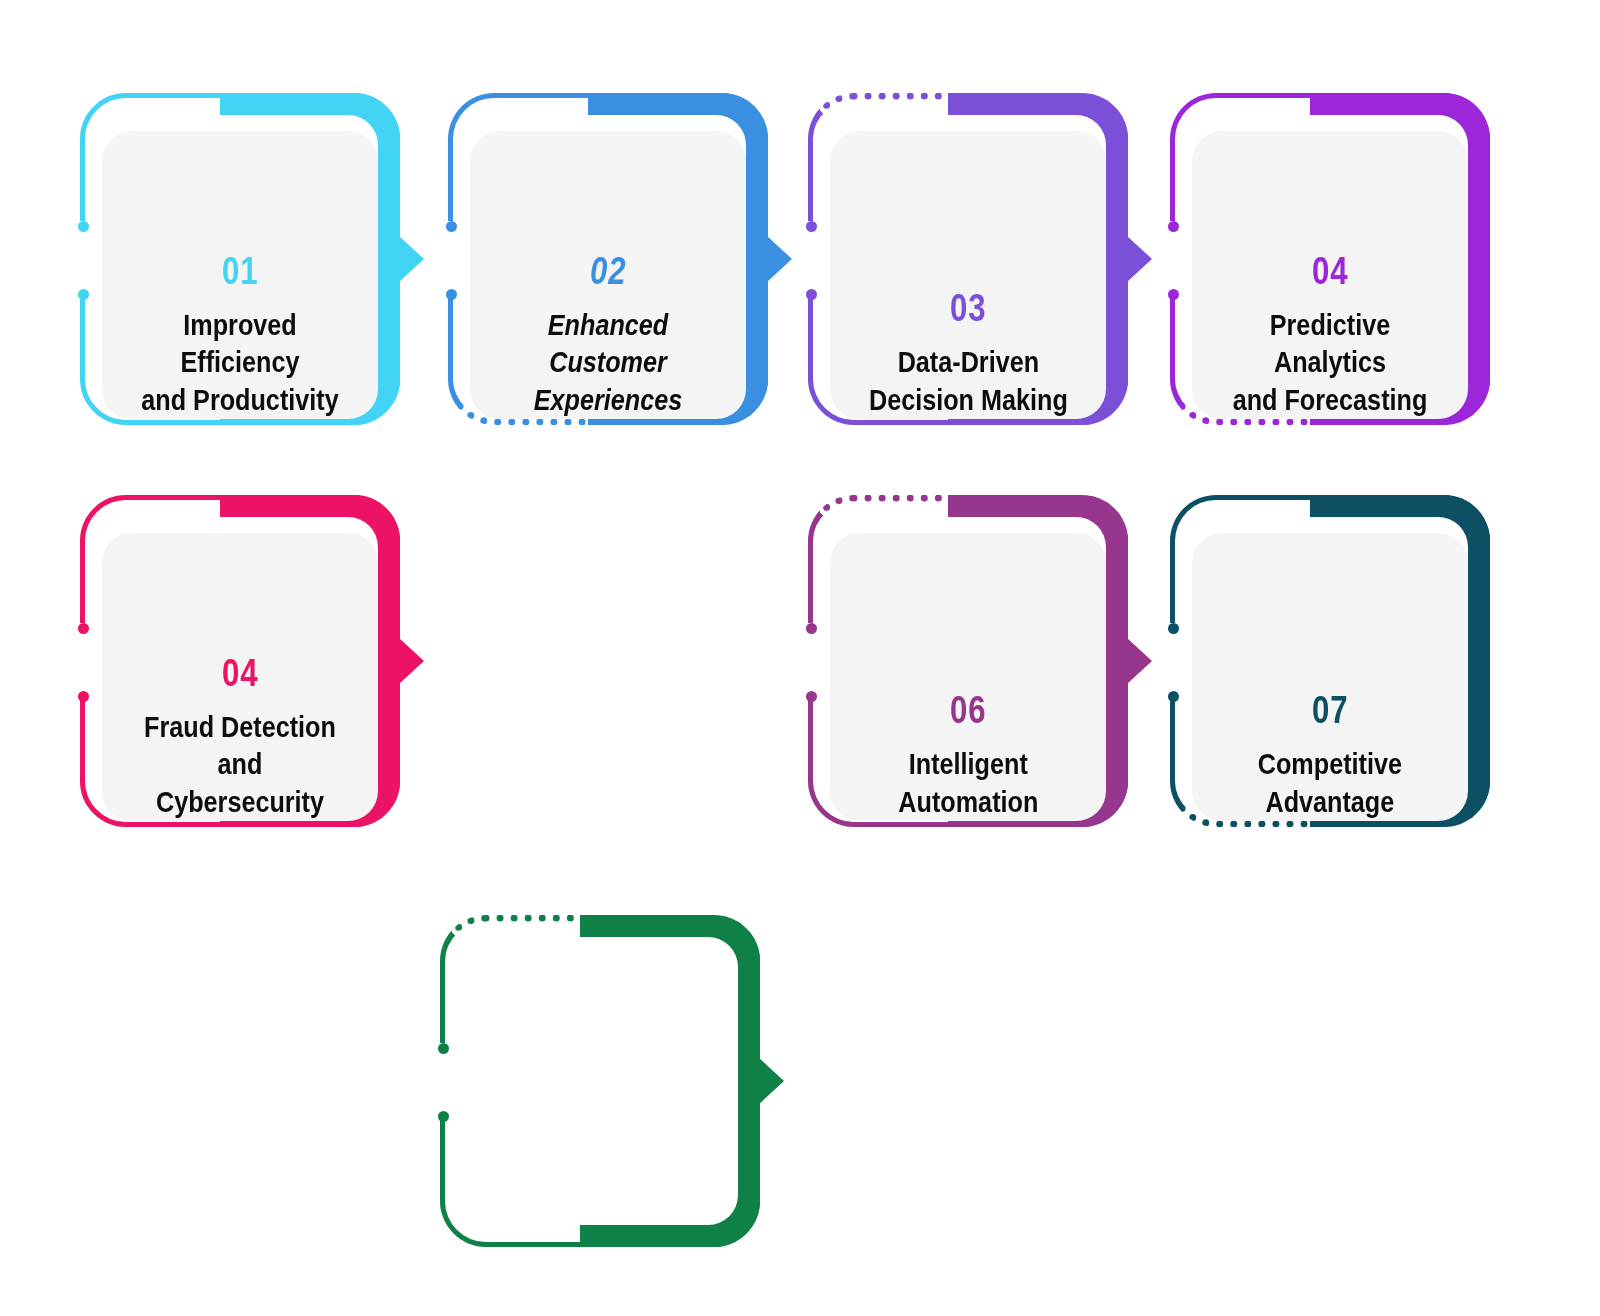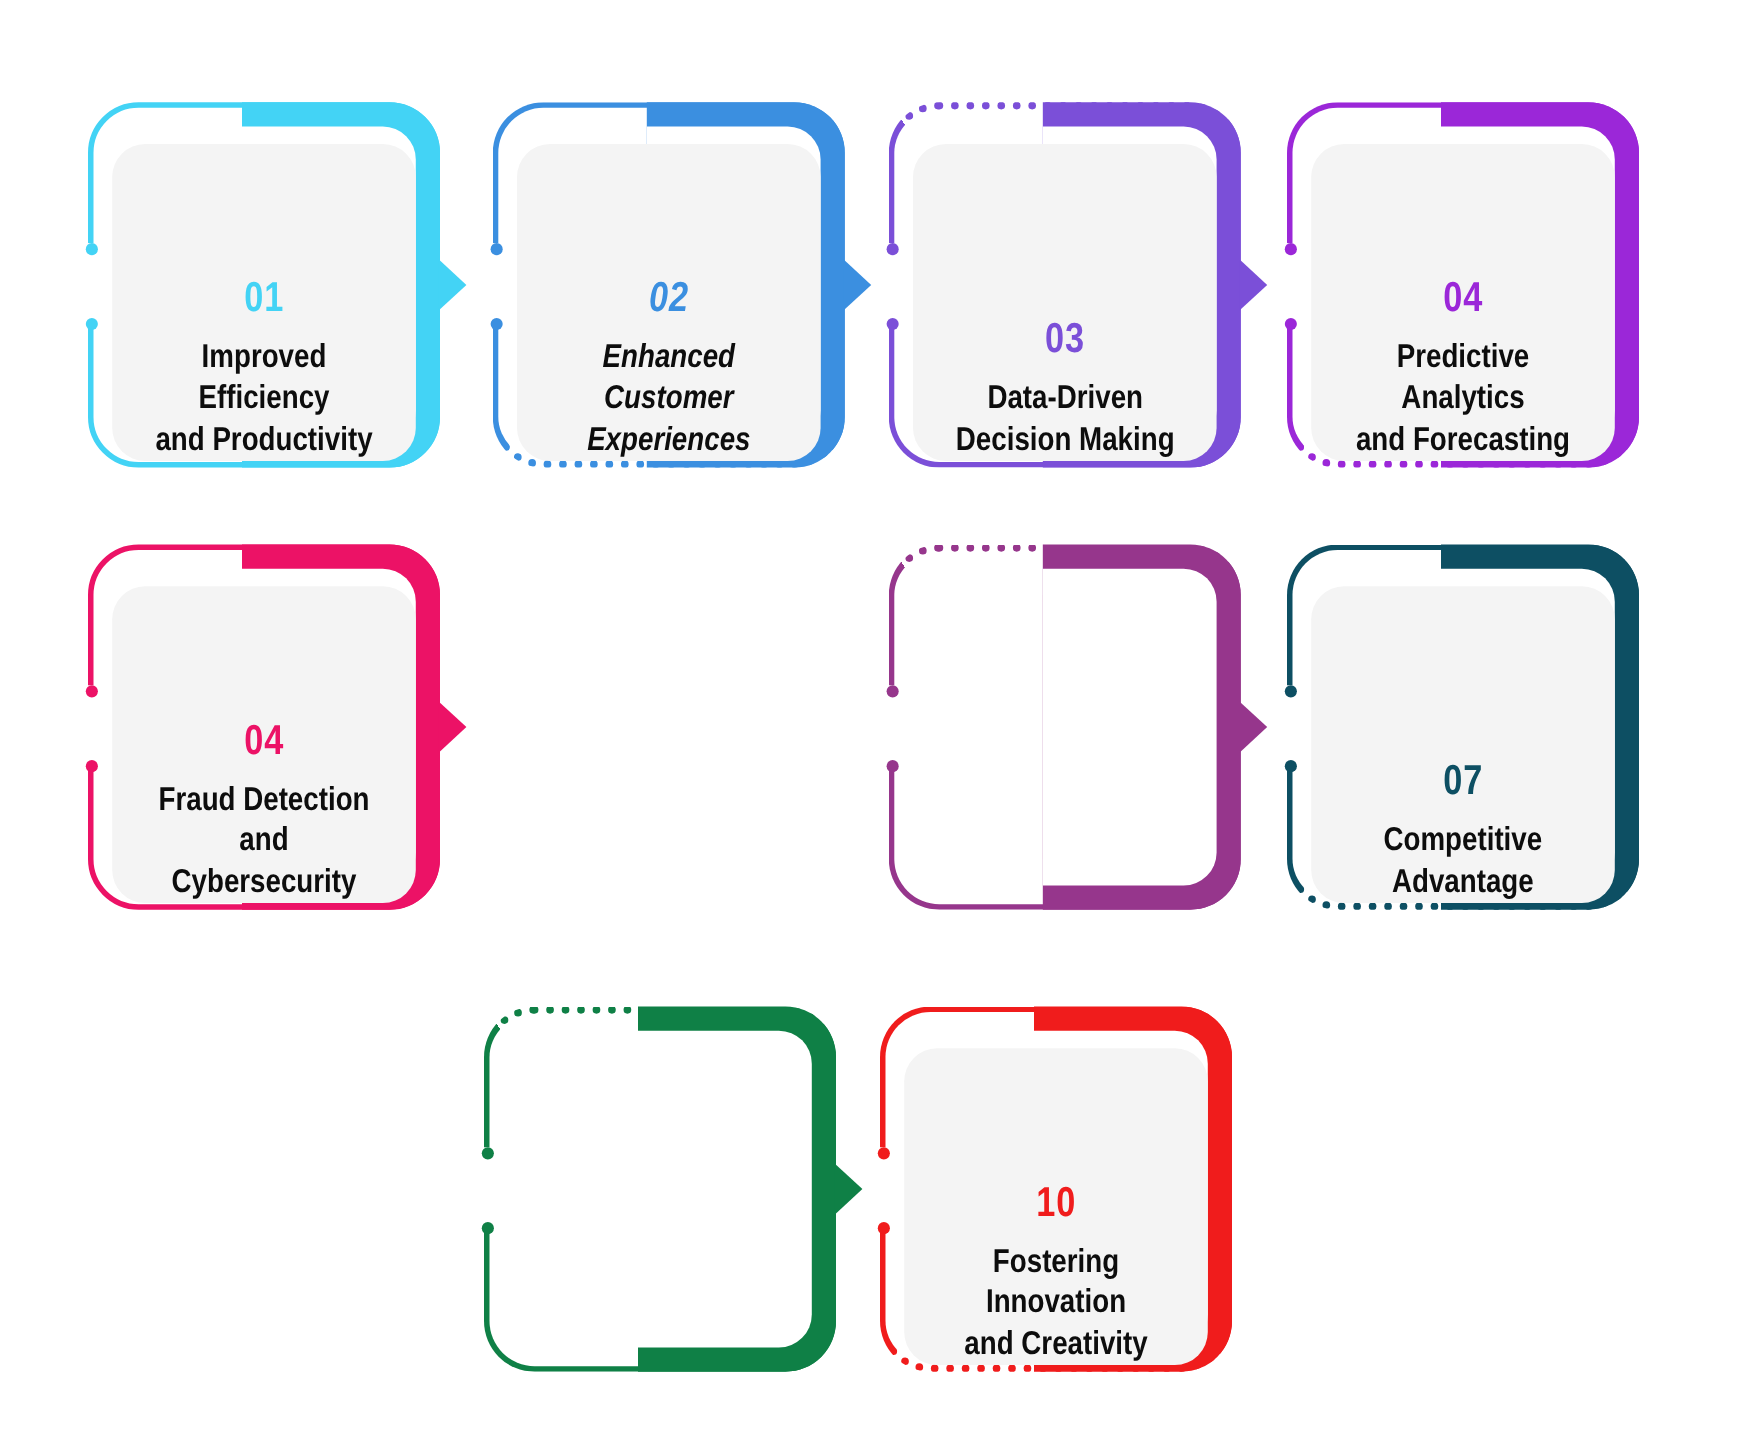"06" div.panel { html: none -> <div> <div>06</div> <div>Intelligent Automation</div> </div> }
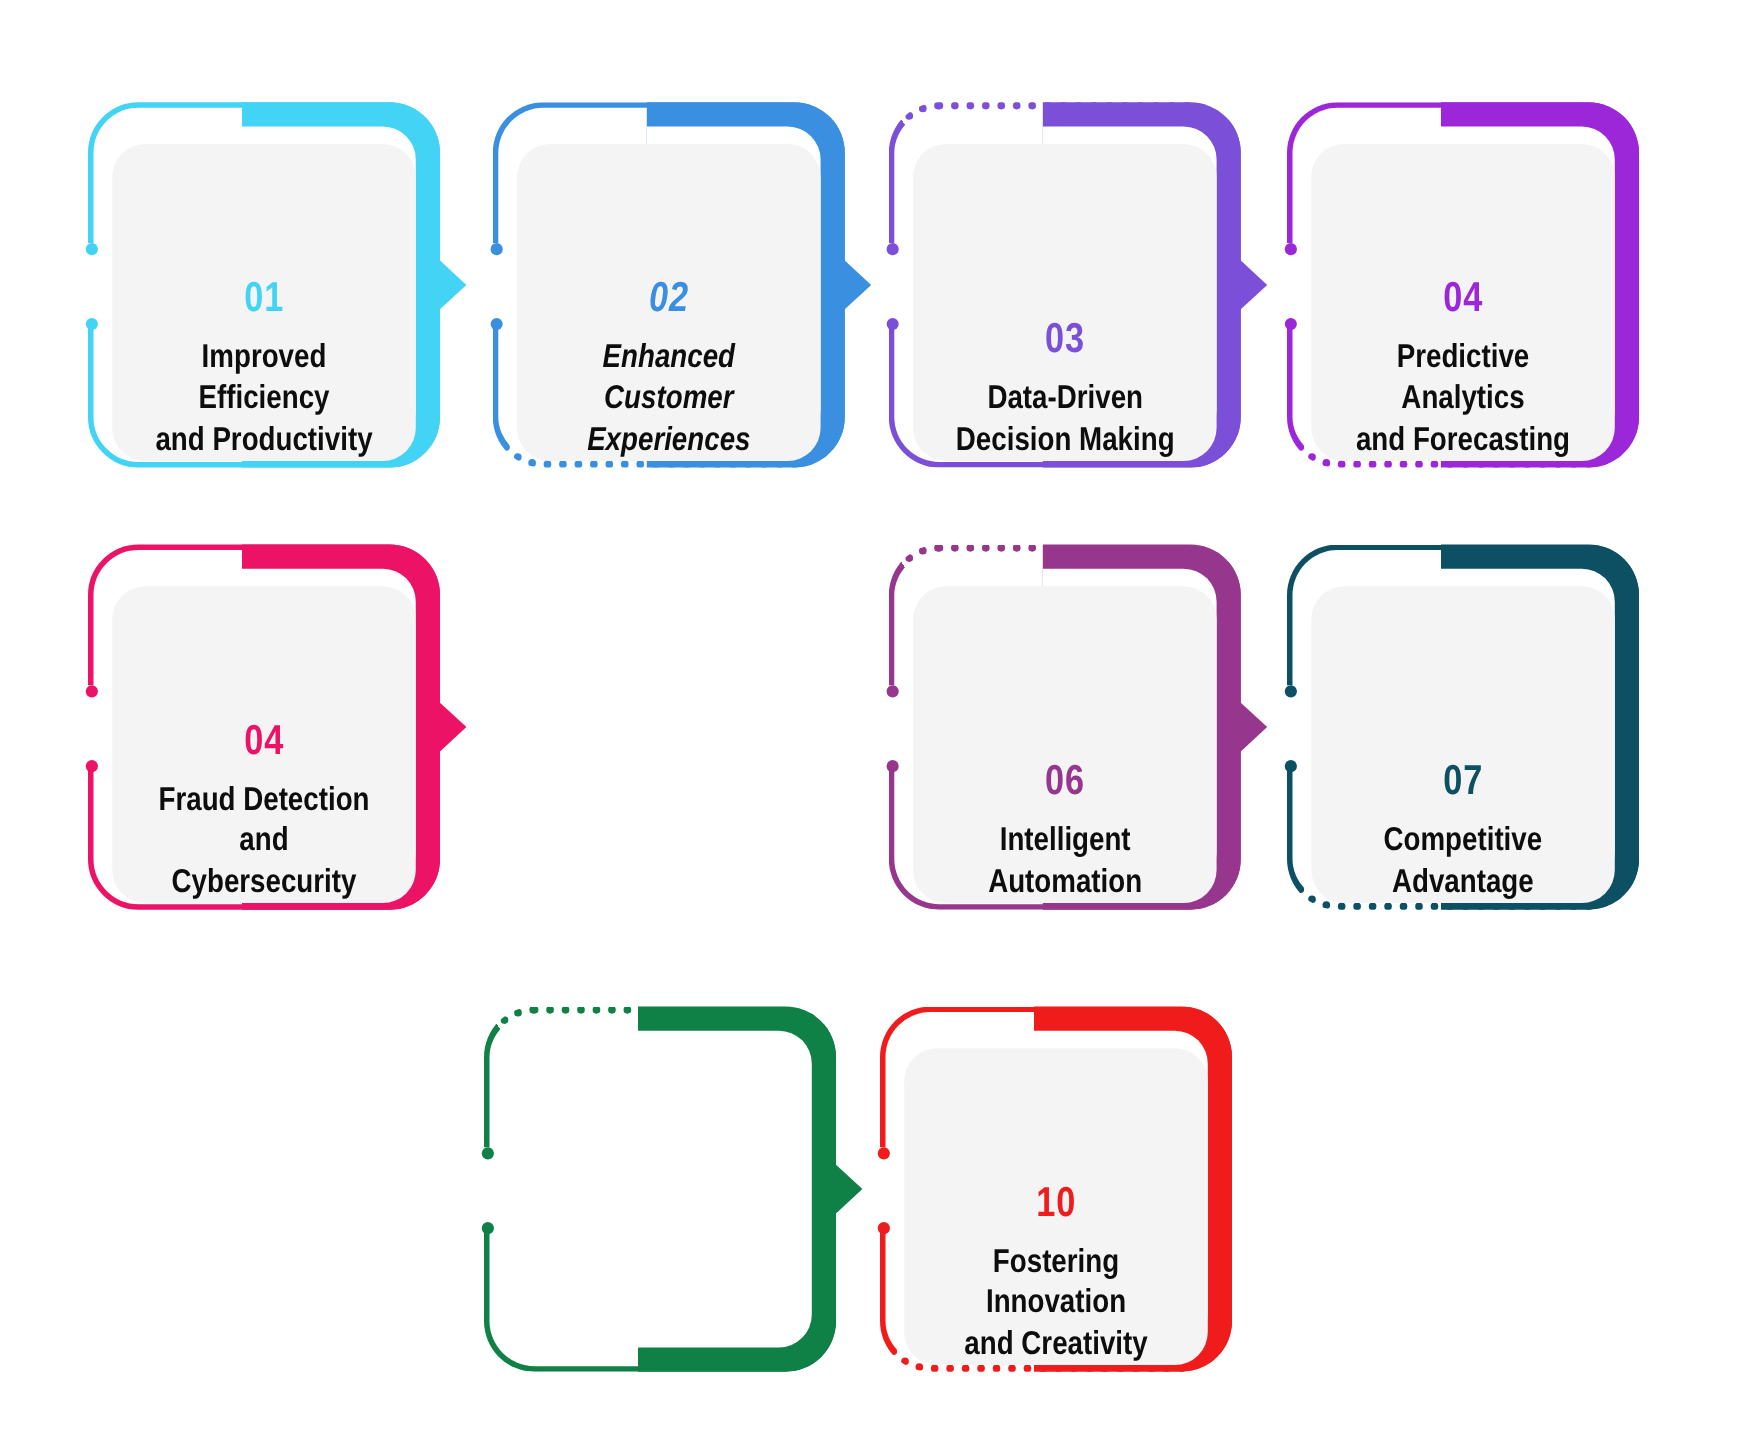"10" div.card { html: <div> <div></div> <div></div> <div></div> <div></div> <div> <div></div> </div> <div> <div>10</div> <div>Fostering Innovation and Creativity</div> </div> </div> -> none }
